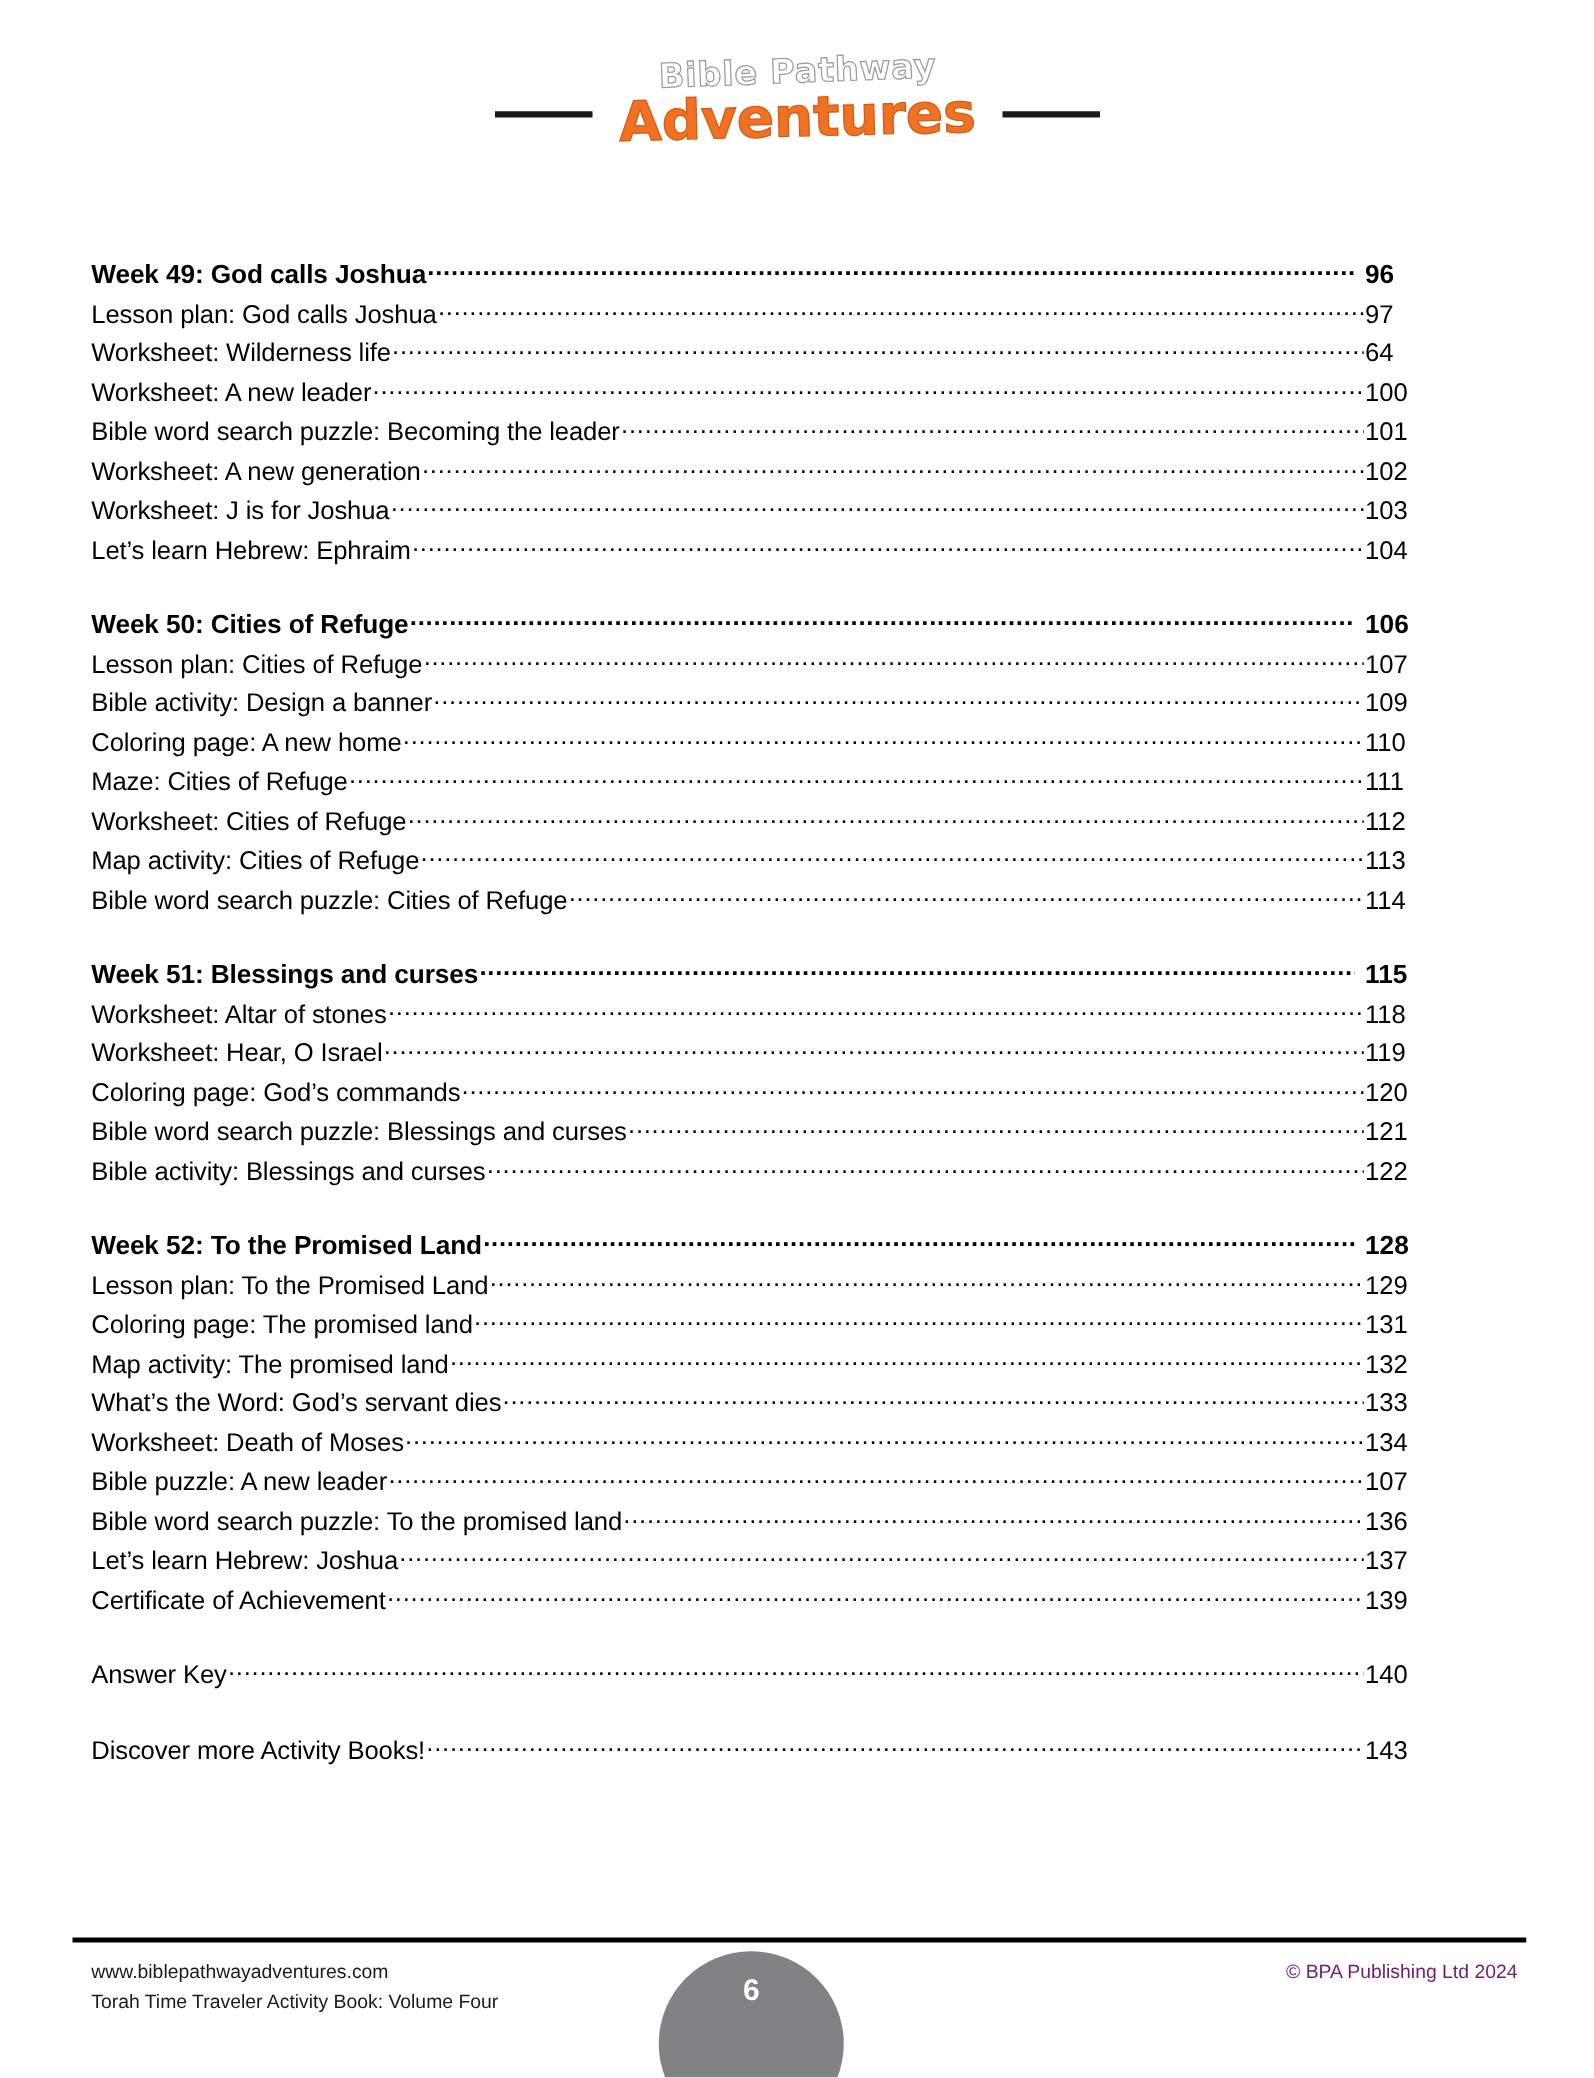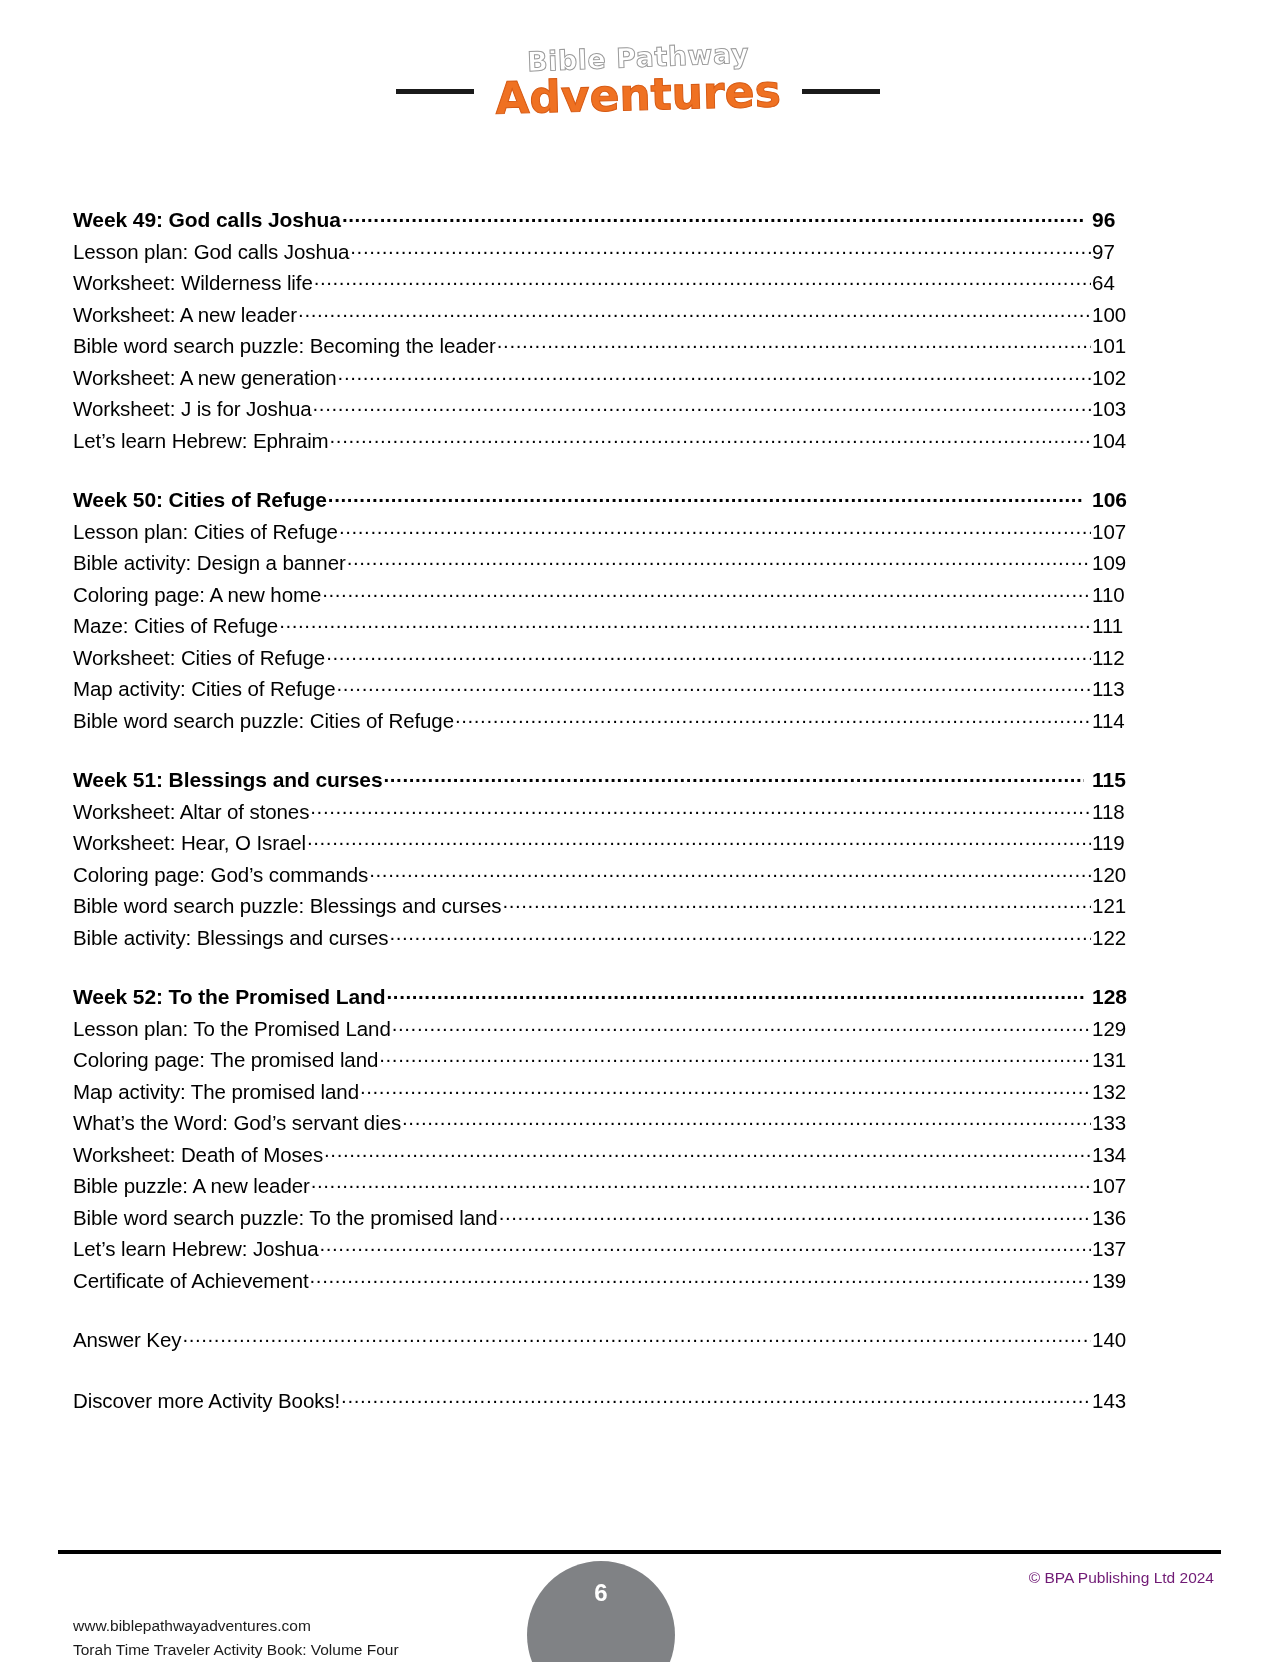"www.biblepathwayadventures.com" .footer-left { top: 1614px -> 1566px }
